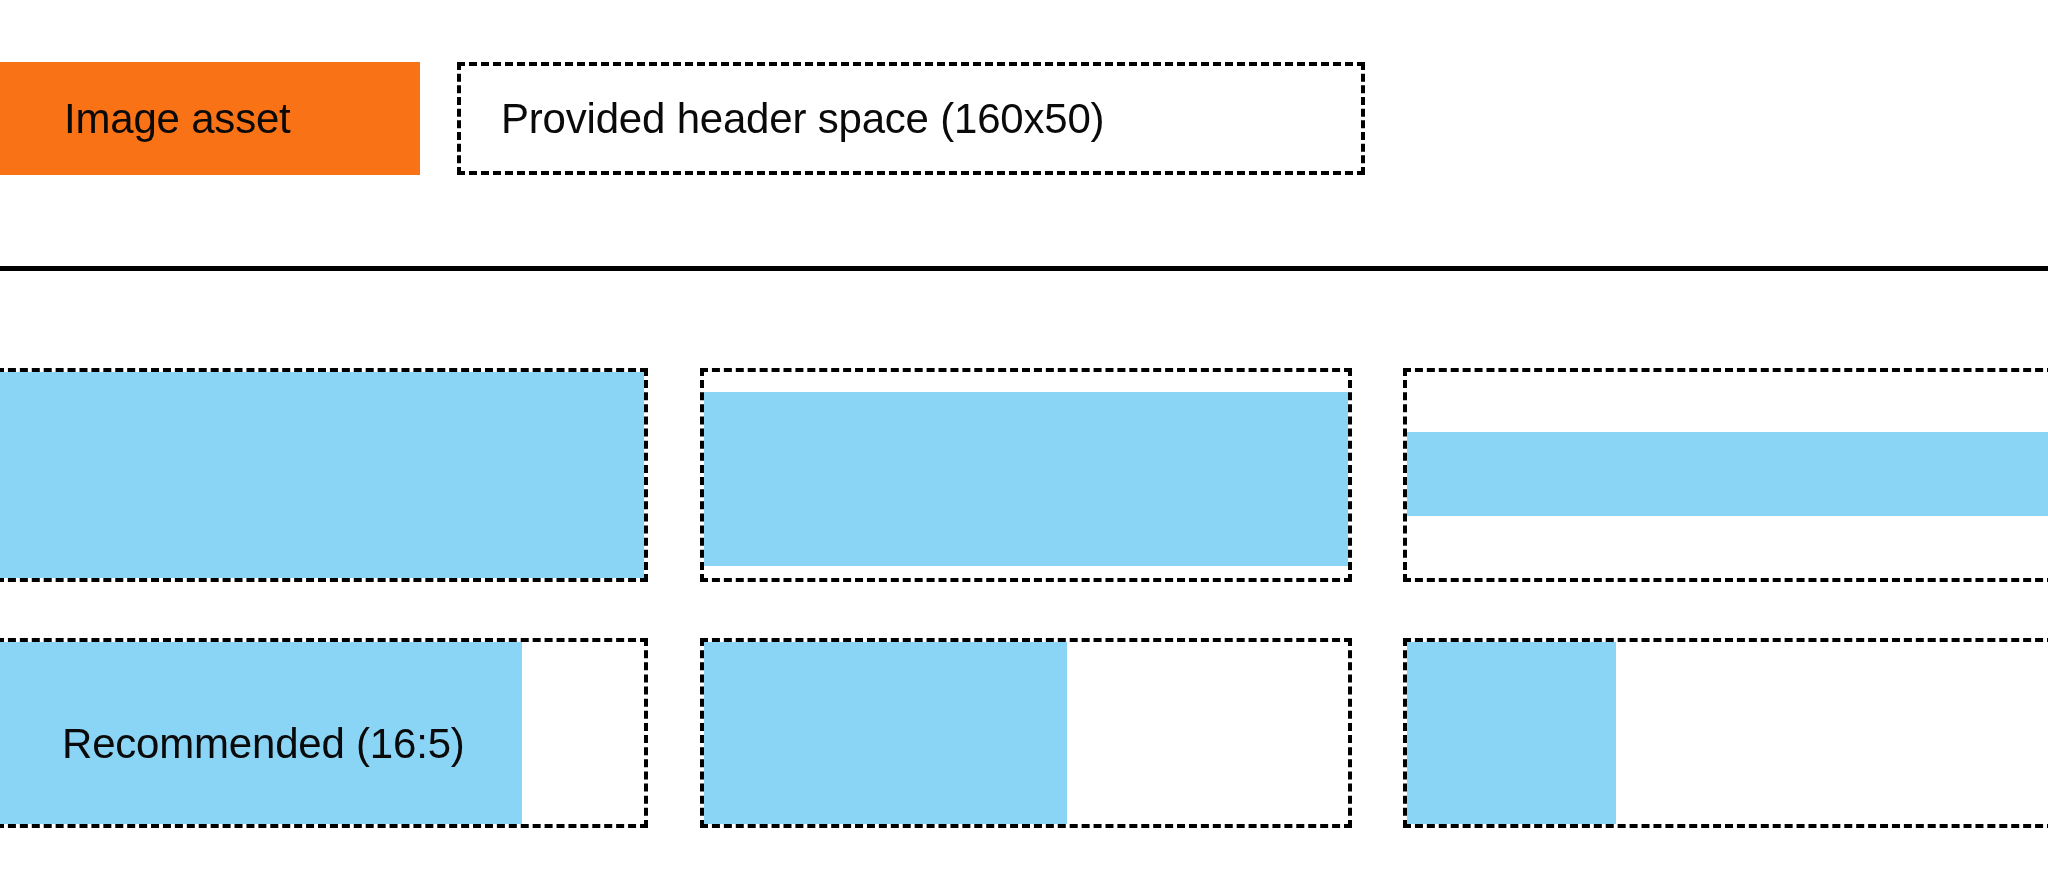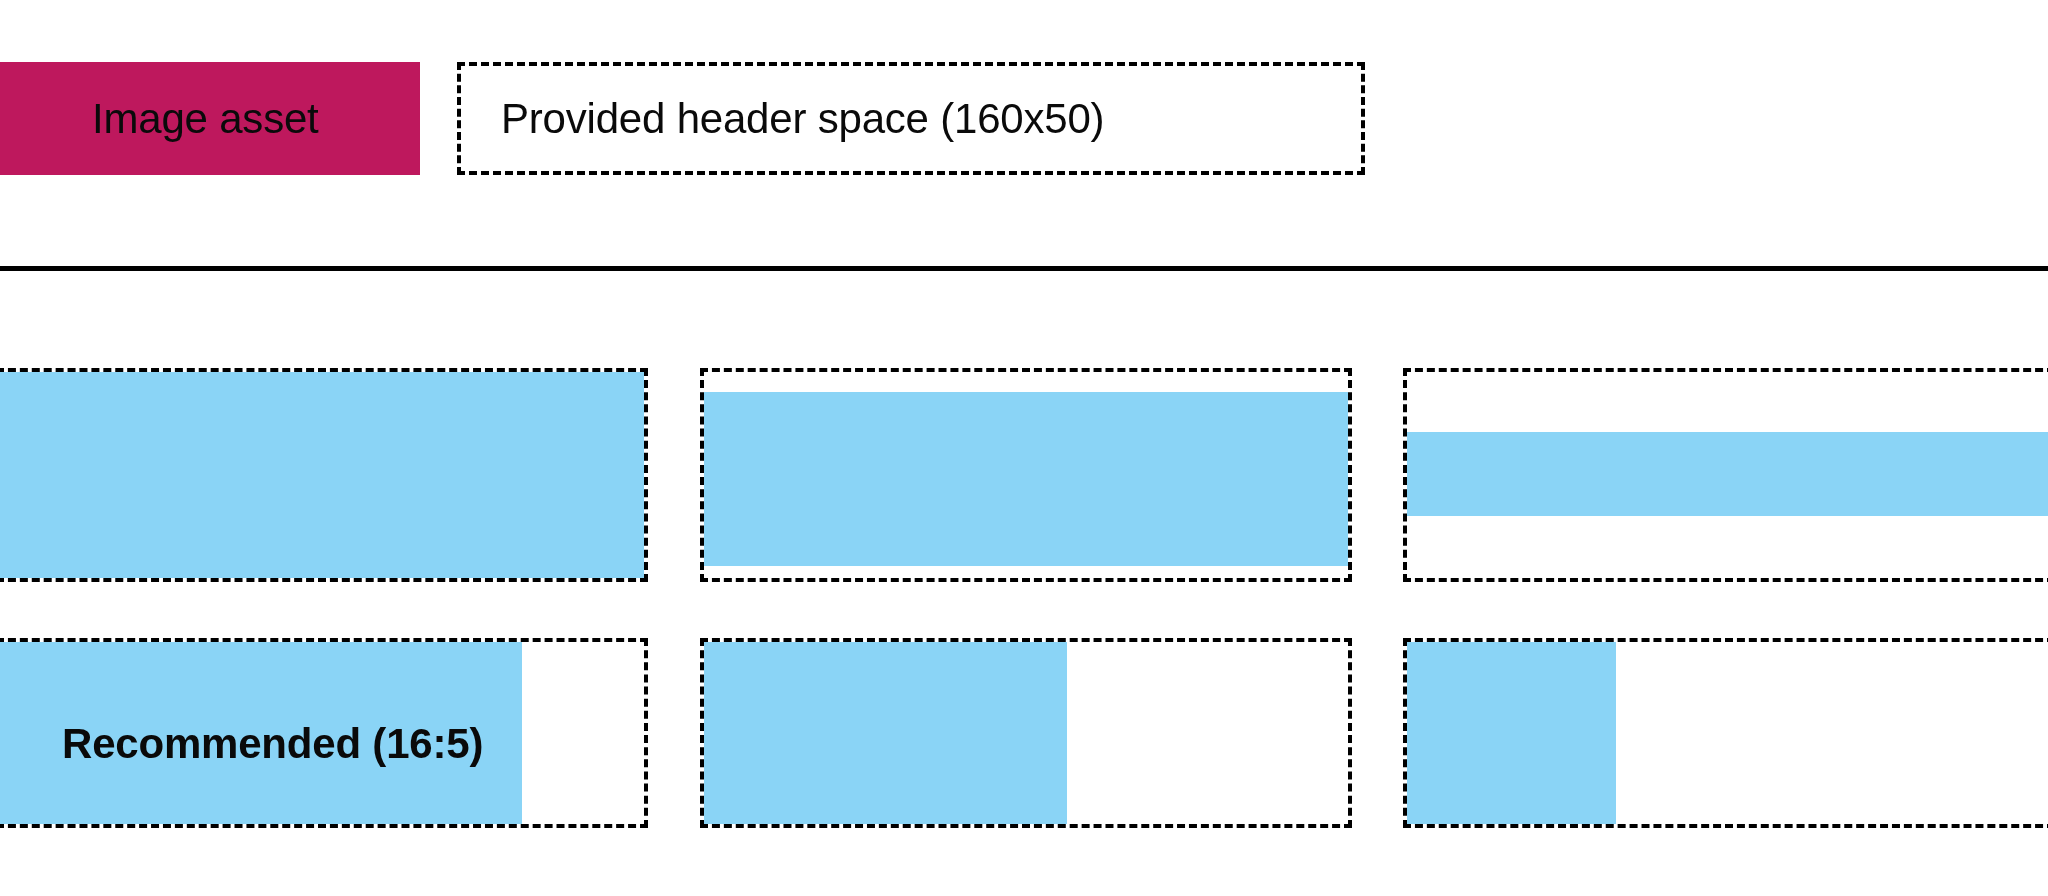"Image asset" .swatch-solid { background: #be185d -> #f97316; padding-left: 28px -> none }
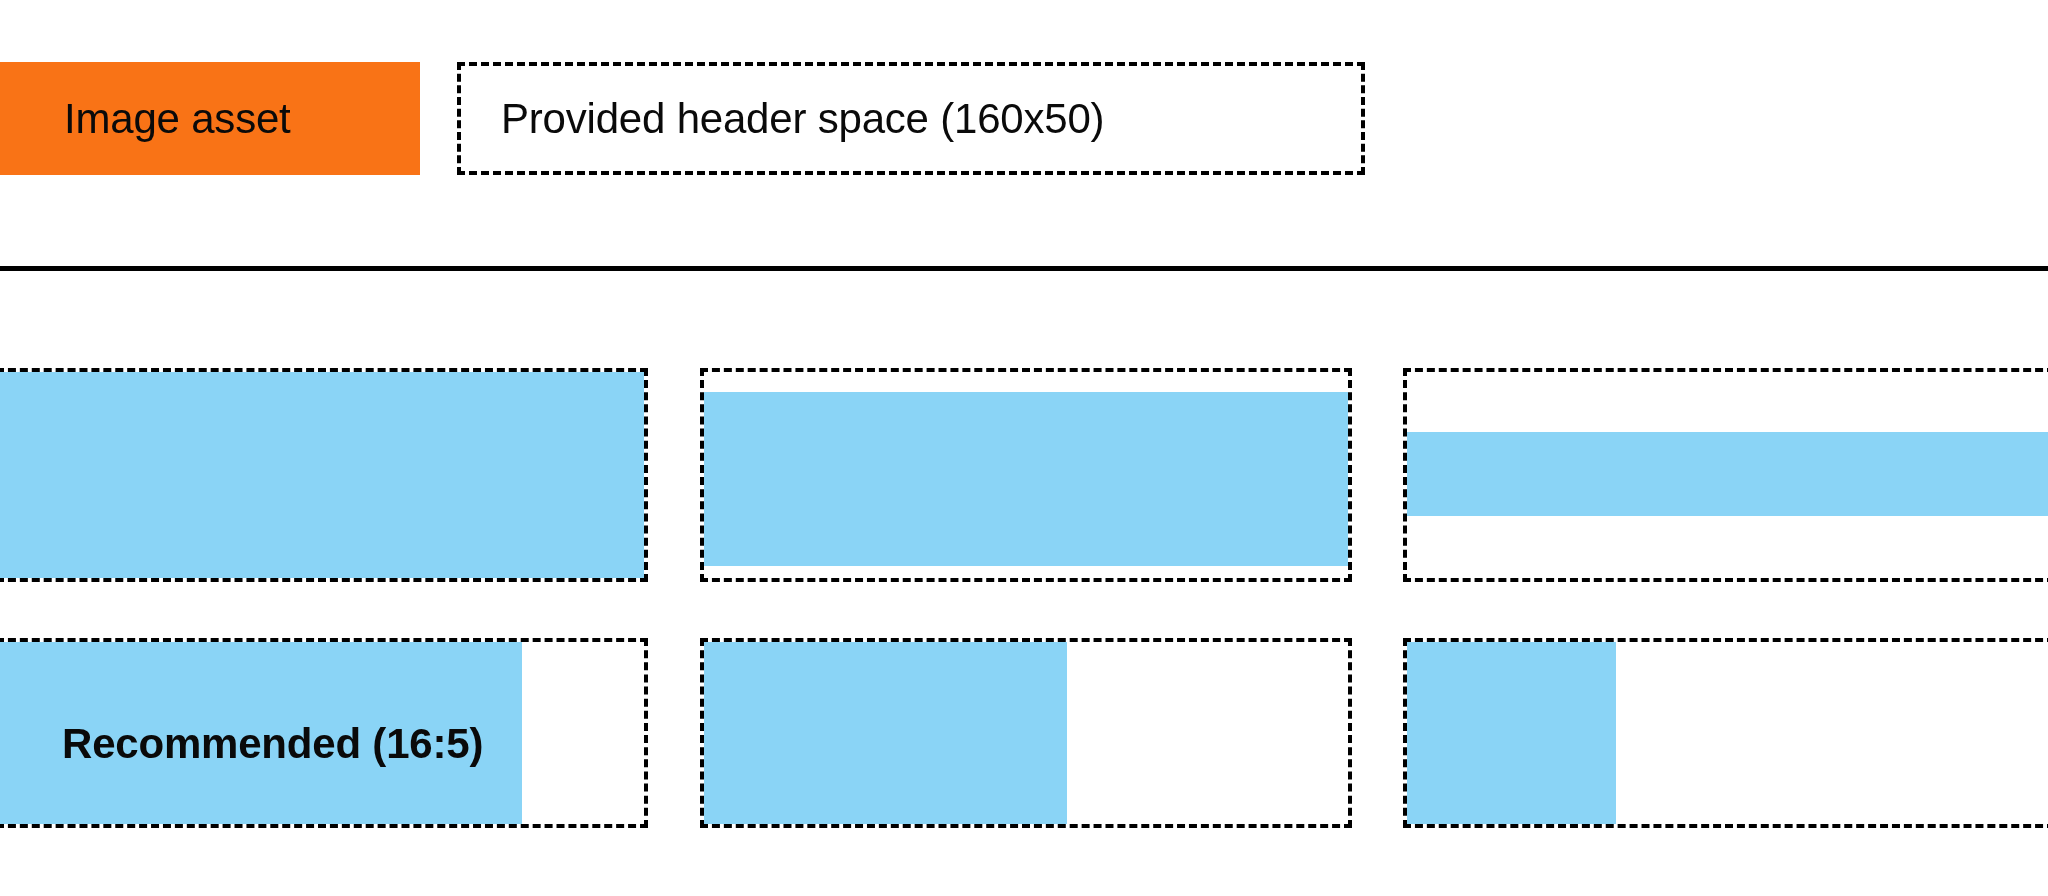"Recommended (16:5)" #ratio-grid { font-weight: bold -> none }
